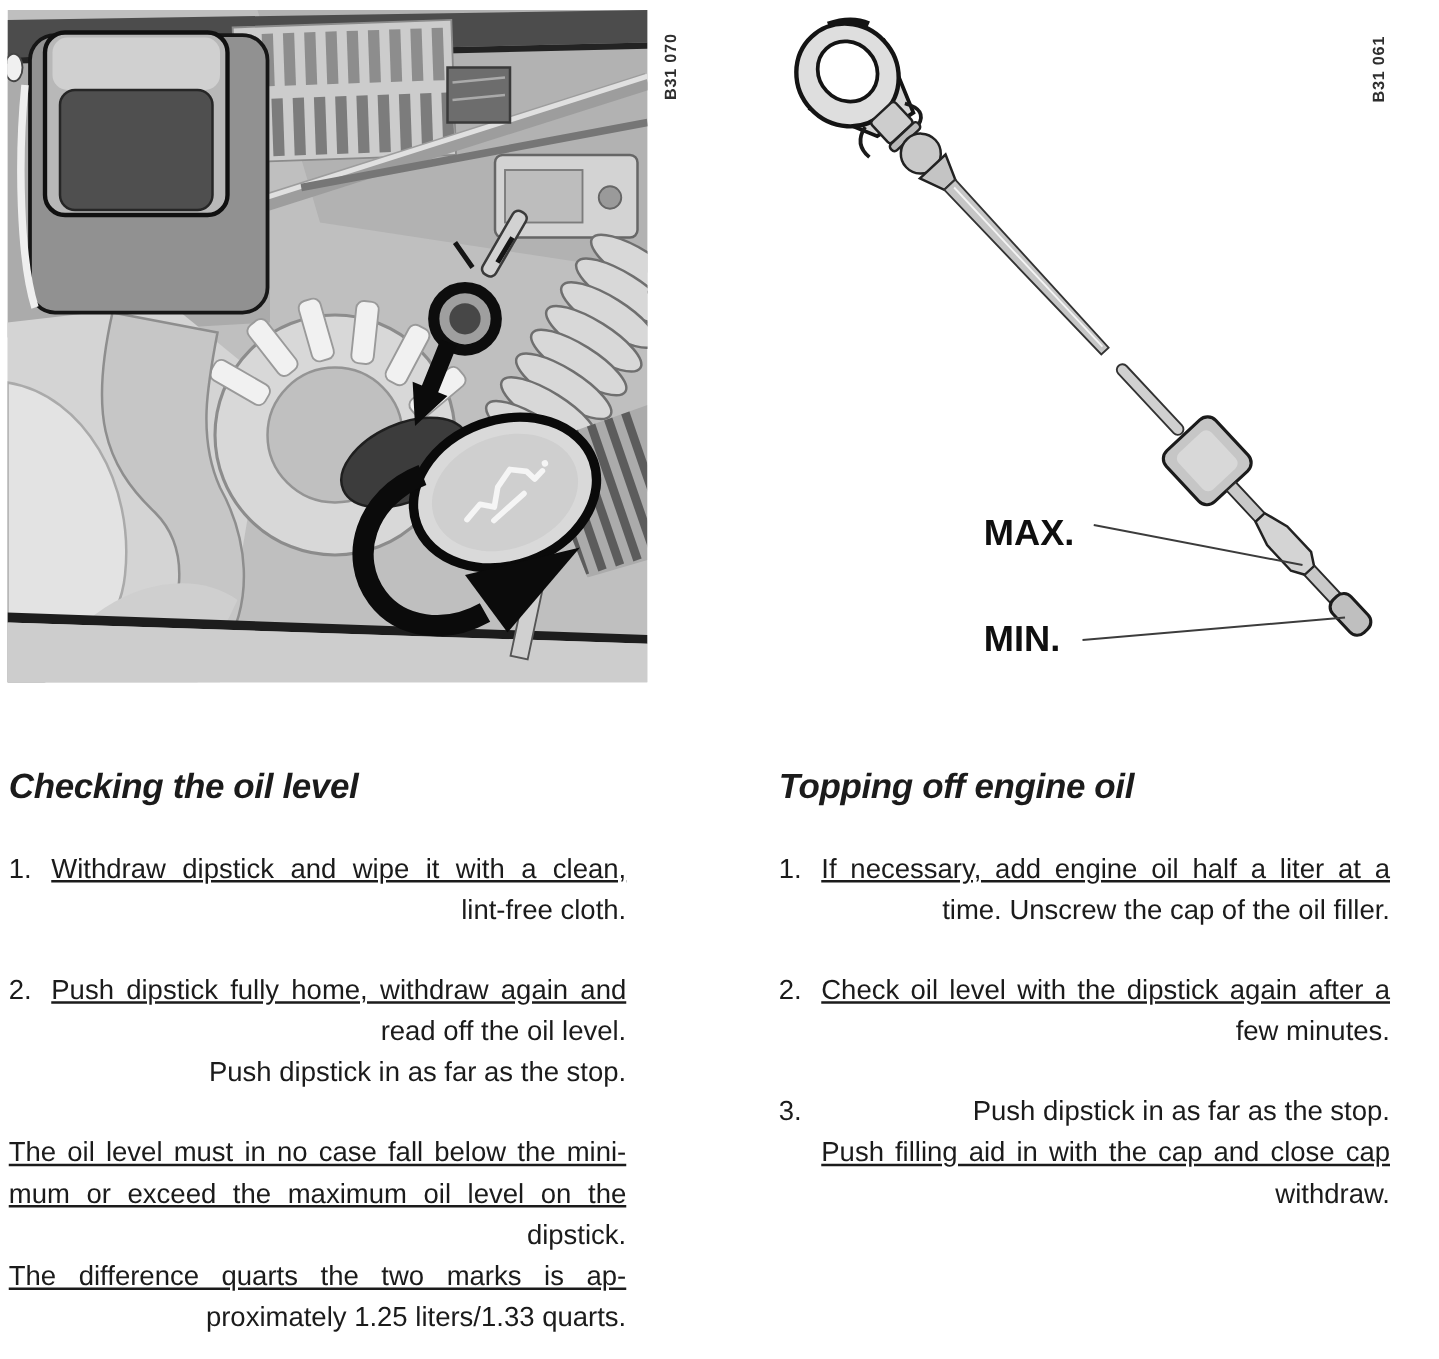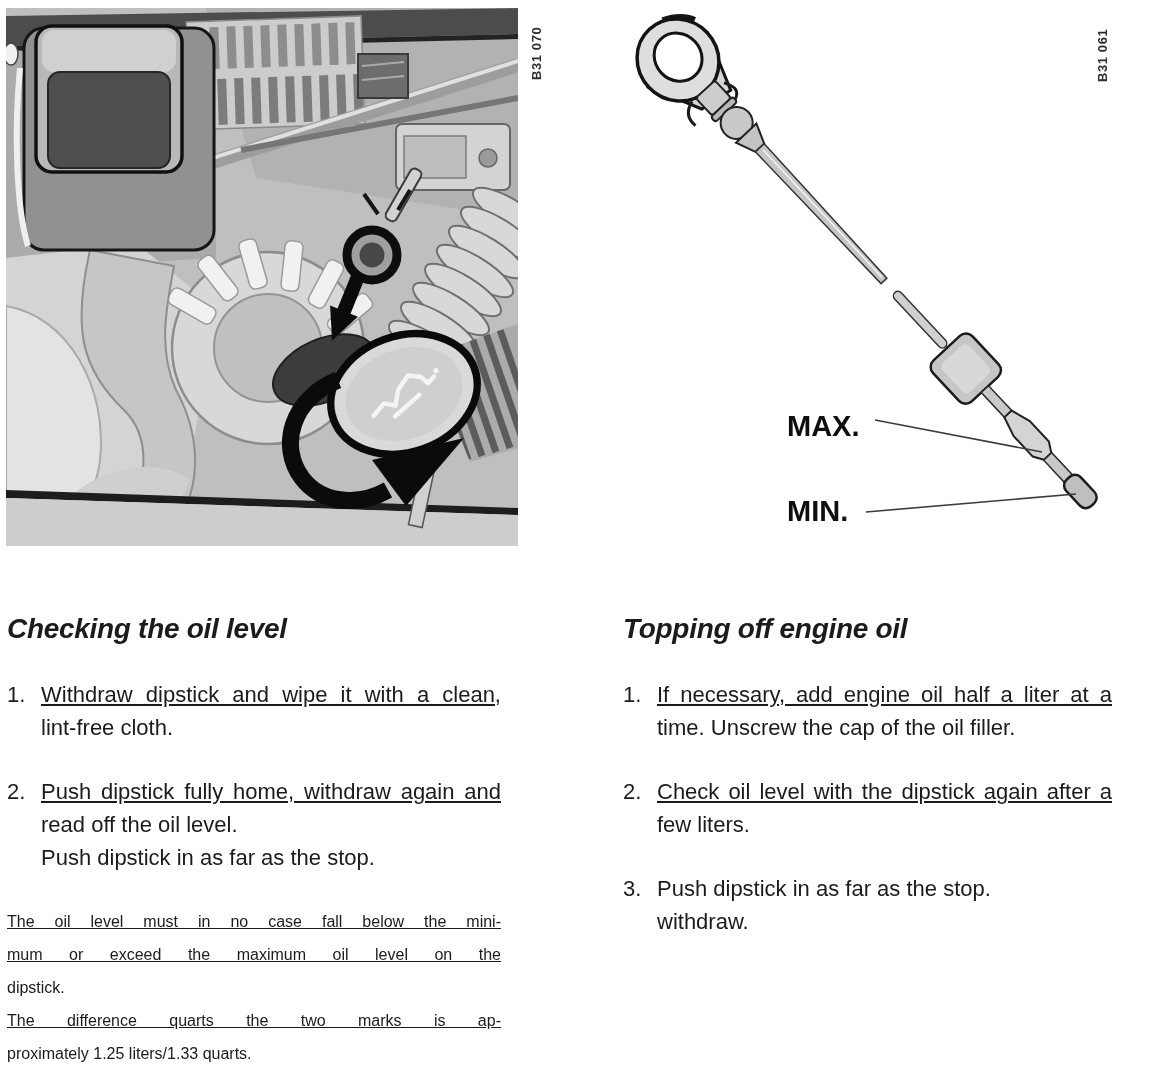"lint-free cloth." .tline { text-align: none -> right }
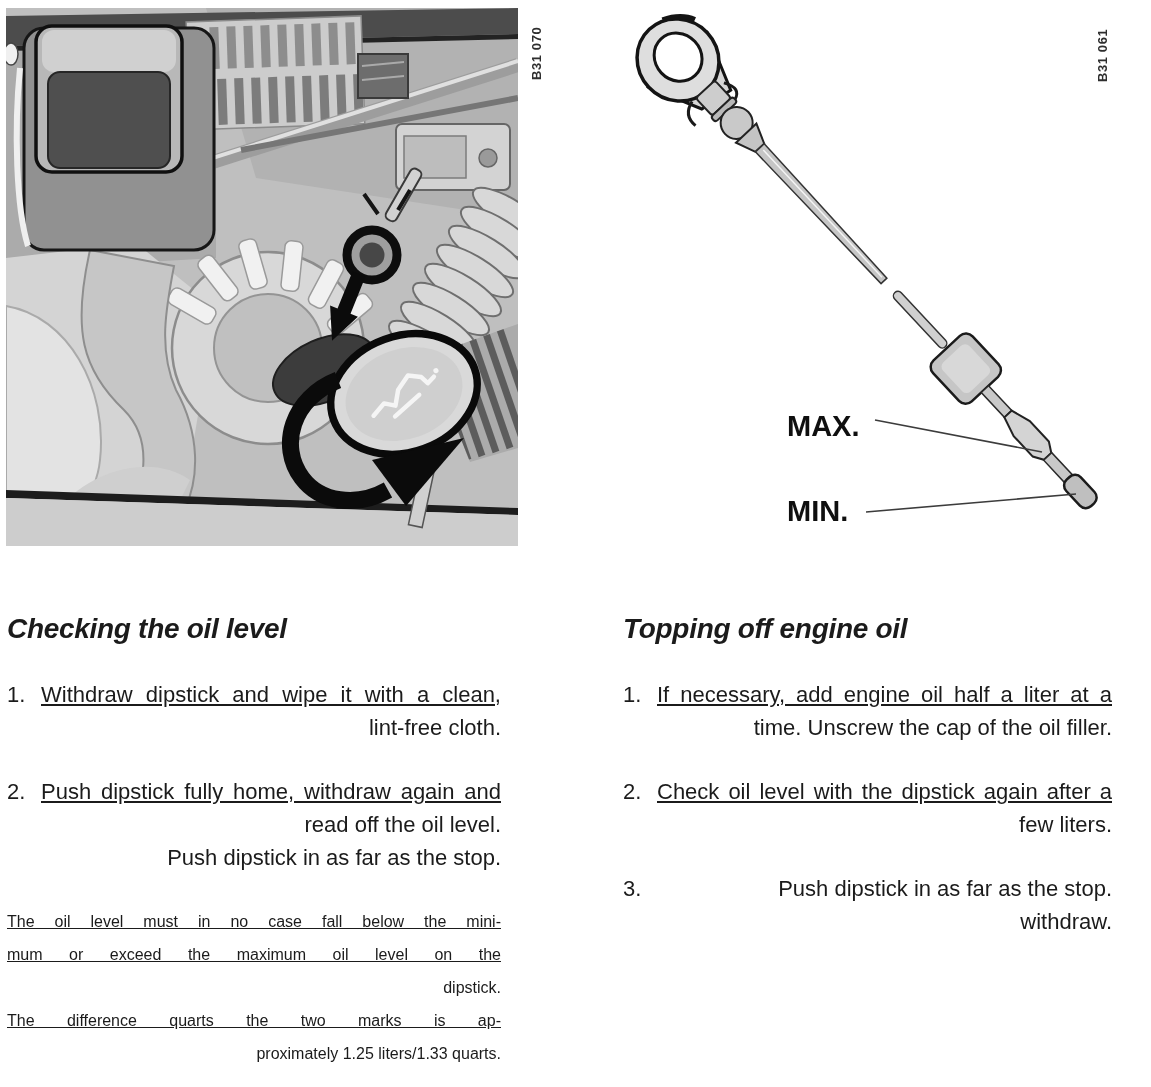"few liters." div.tline { text: liters -> minutes }
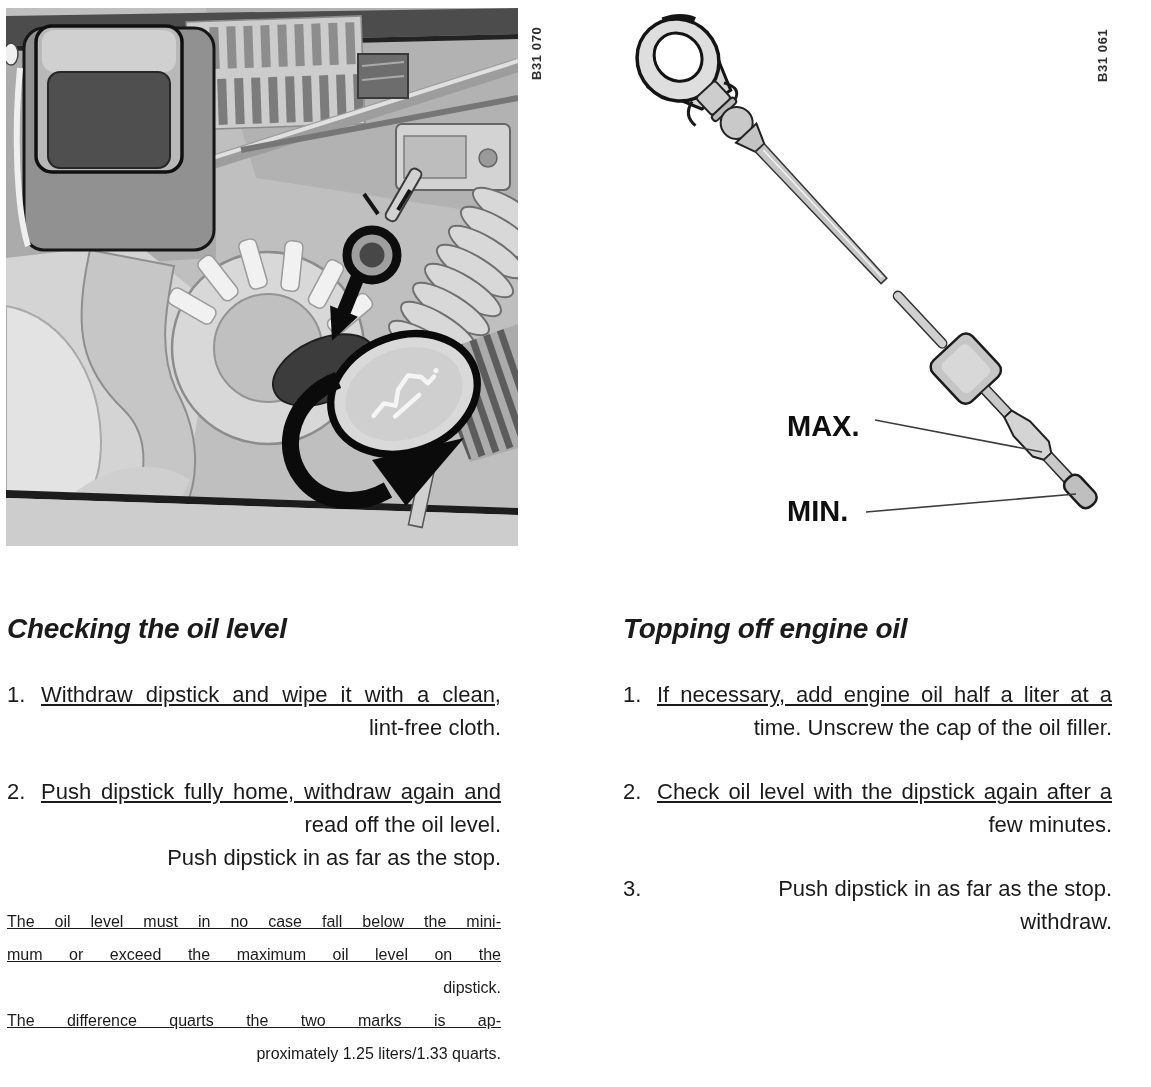"The oil level must in" .para { font-size: 16px -> 22px }
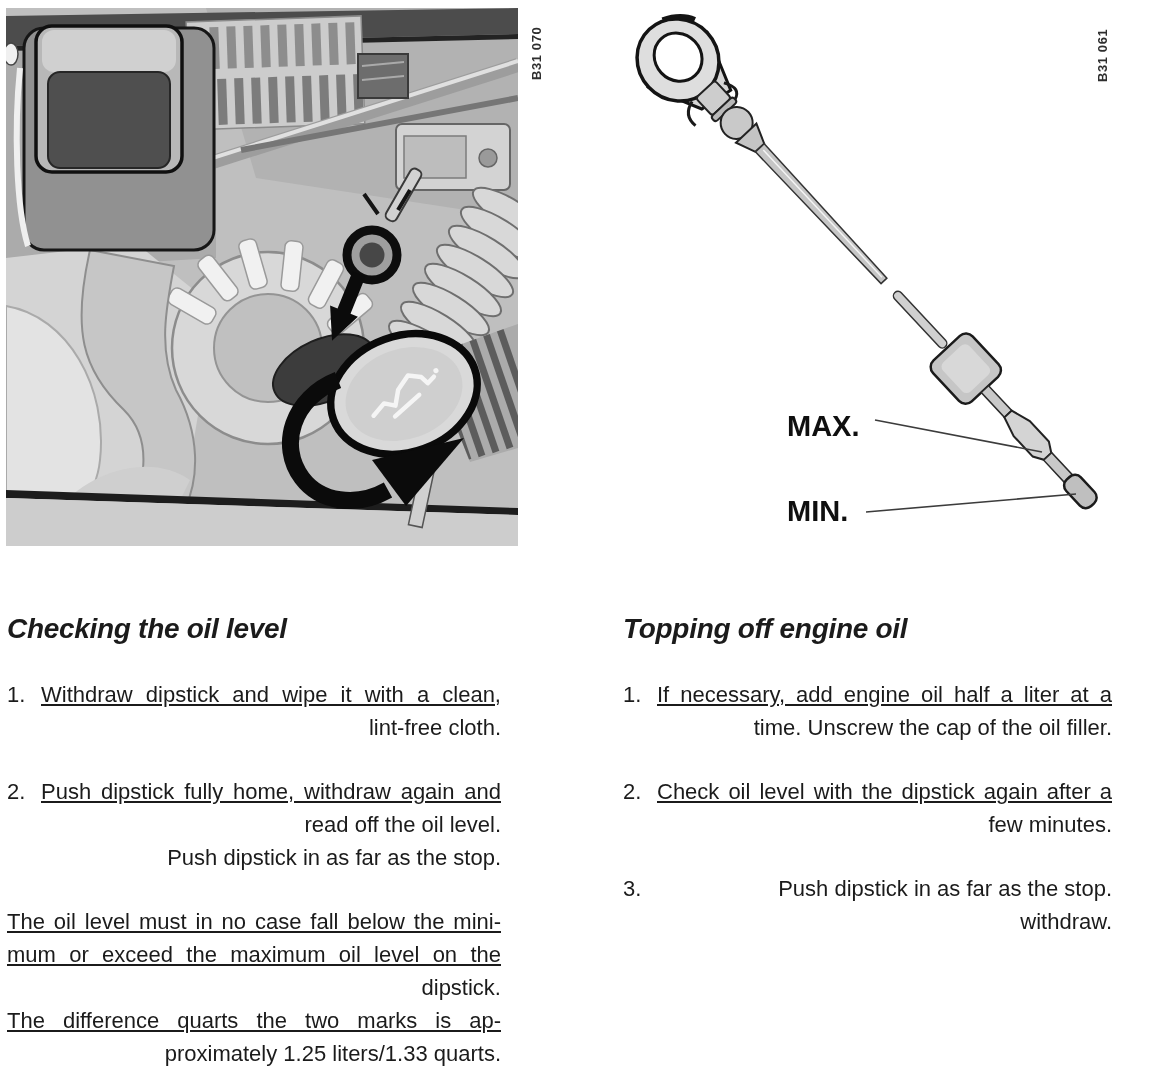"Push filling aid in with" div.tline { html: none -> <div>Push filling aid in with the cap and close cap</div> }
